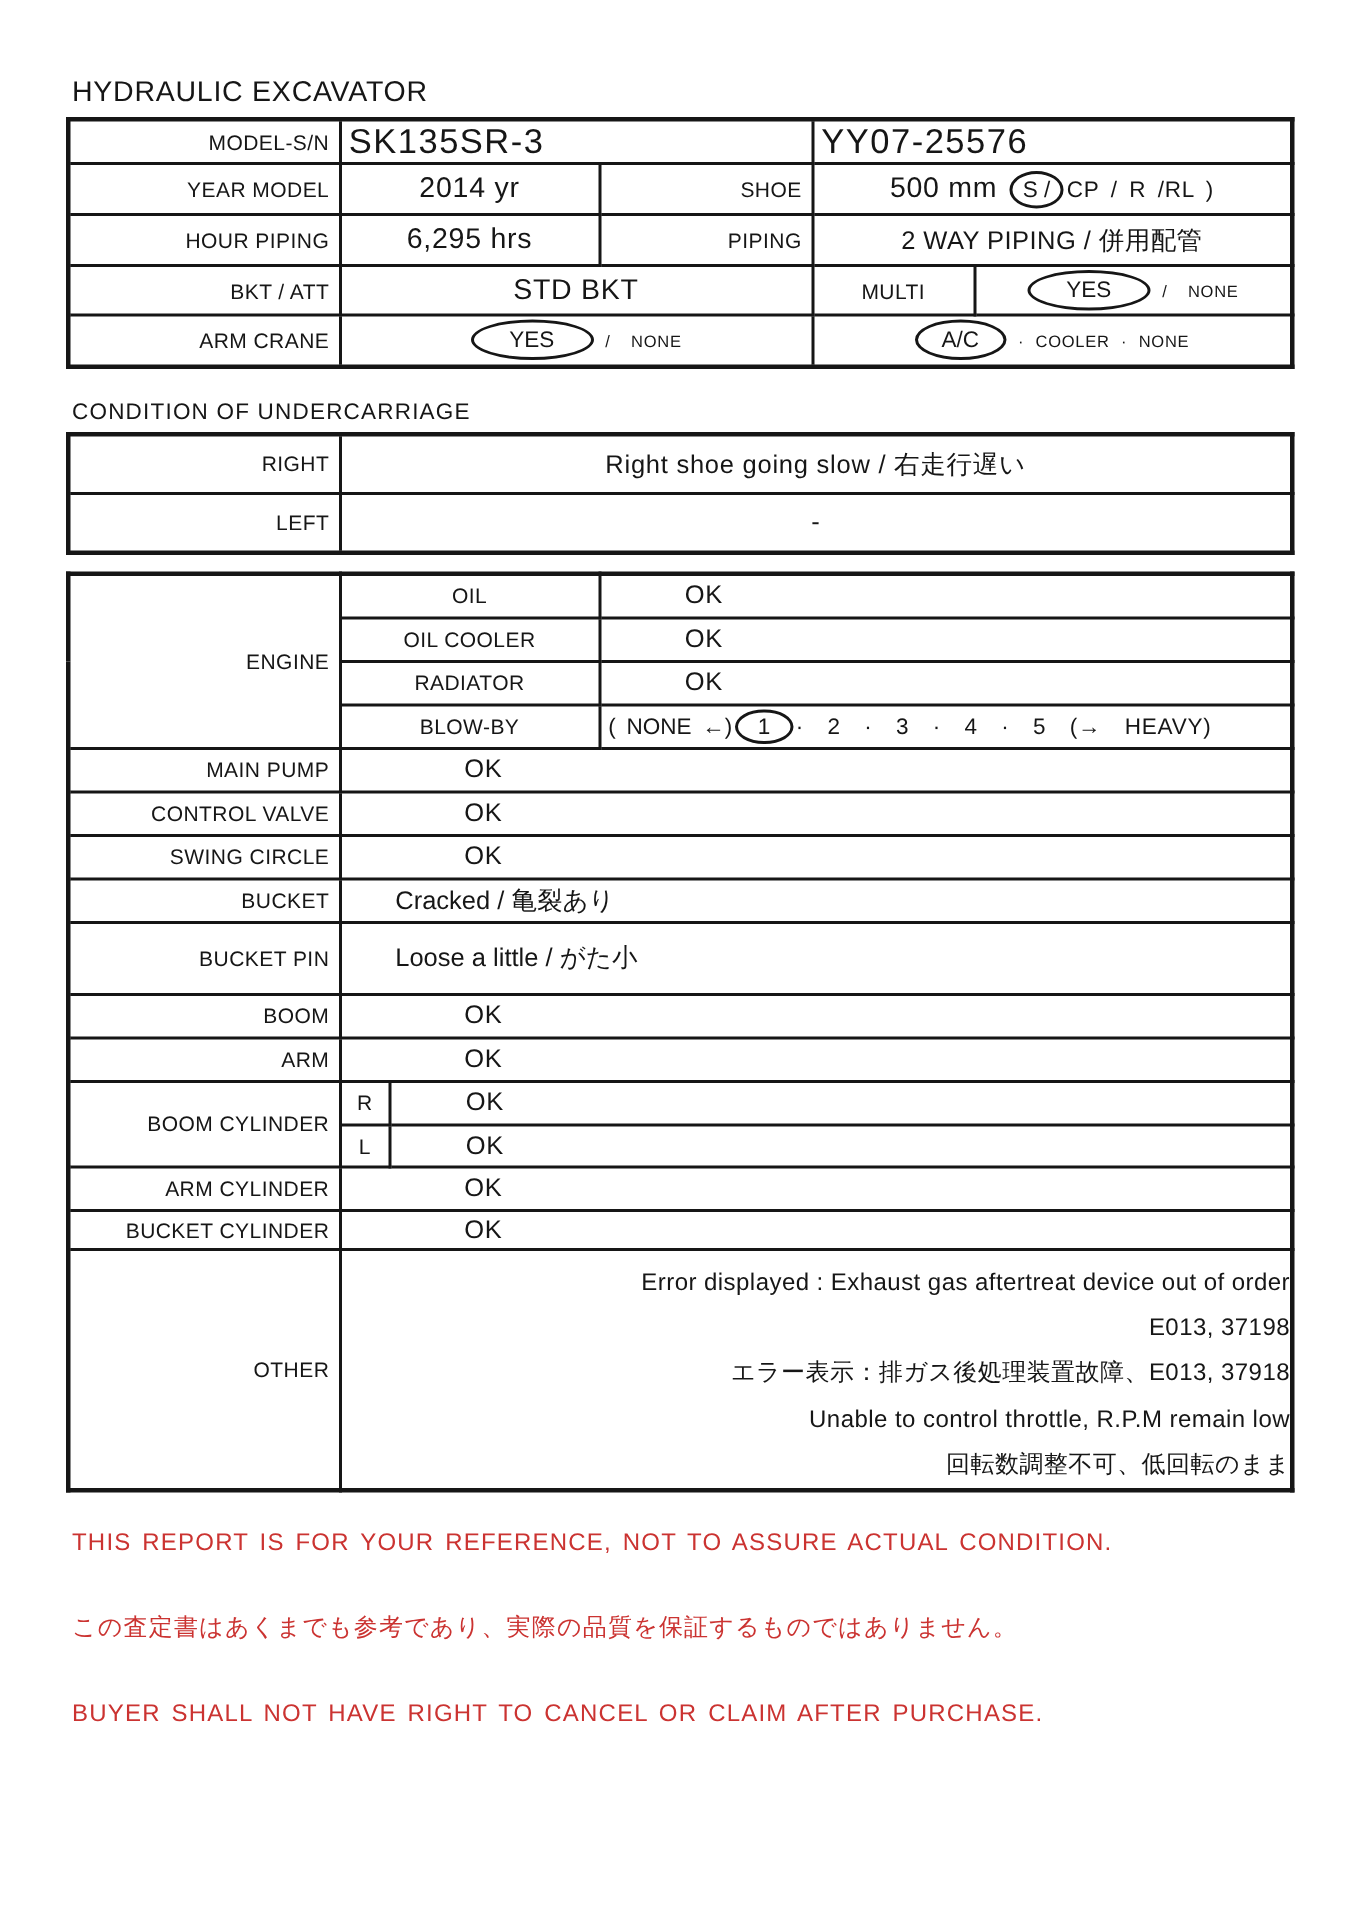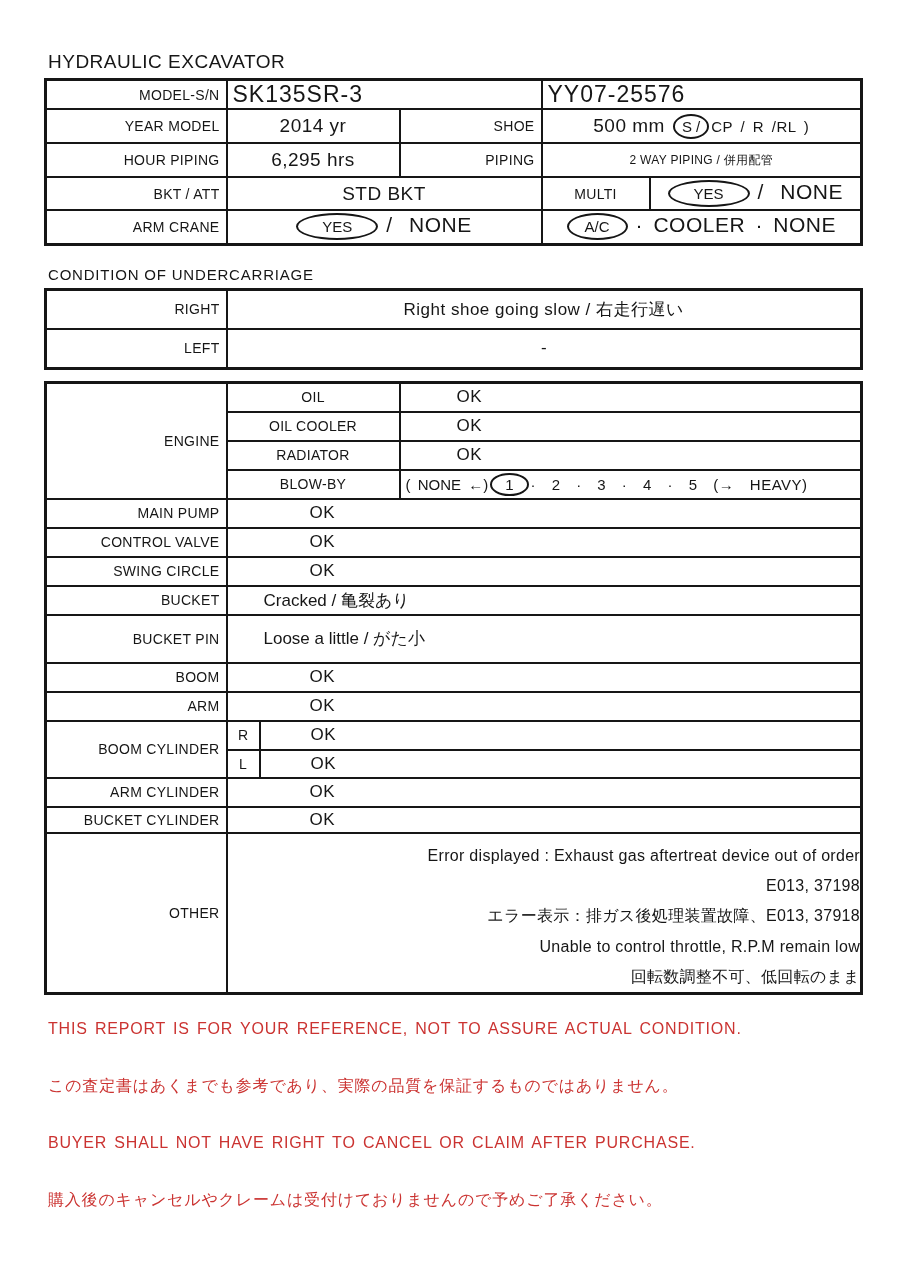"2 WAY PIPING / 併用配管" td.ctr { font-size: 12px -> 17px }
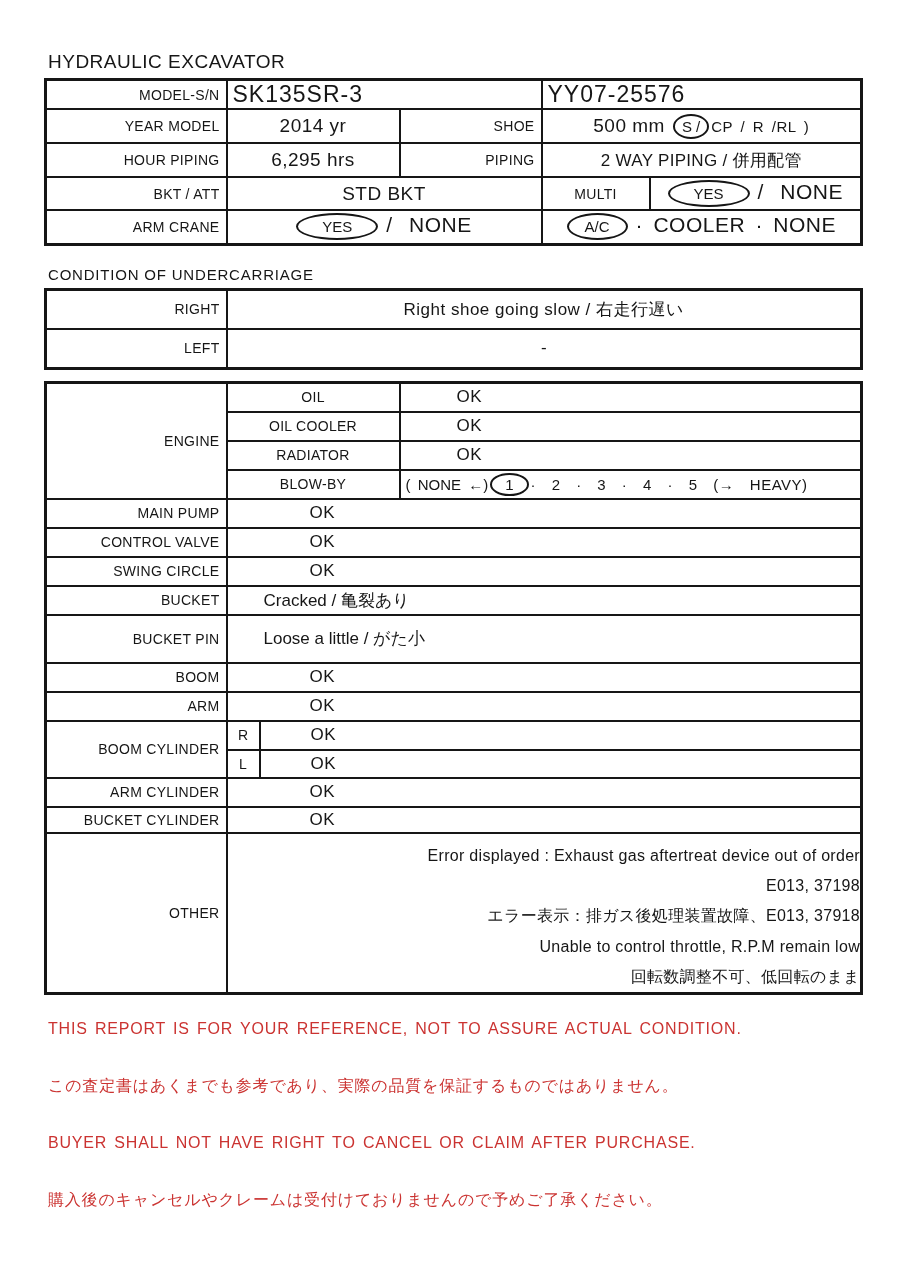"/ NONE" .opt-rest { font-size: 21px -> 11px }
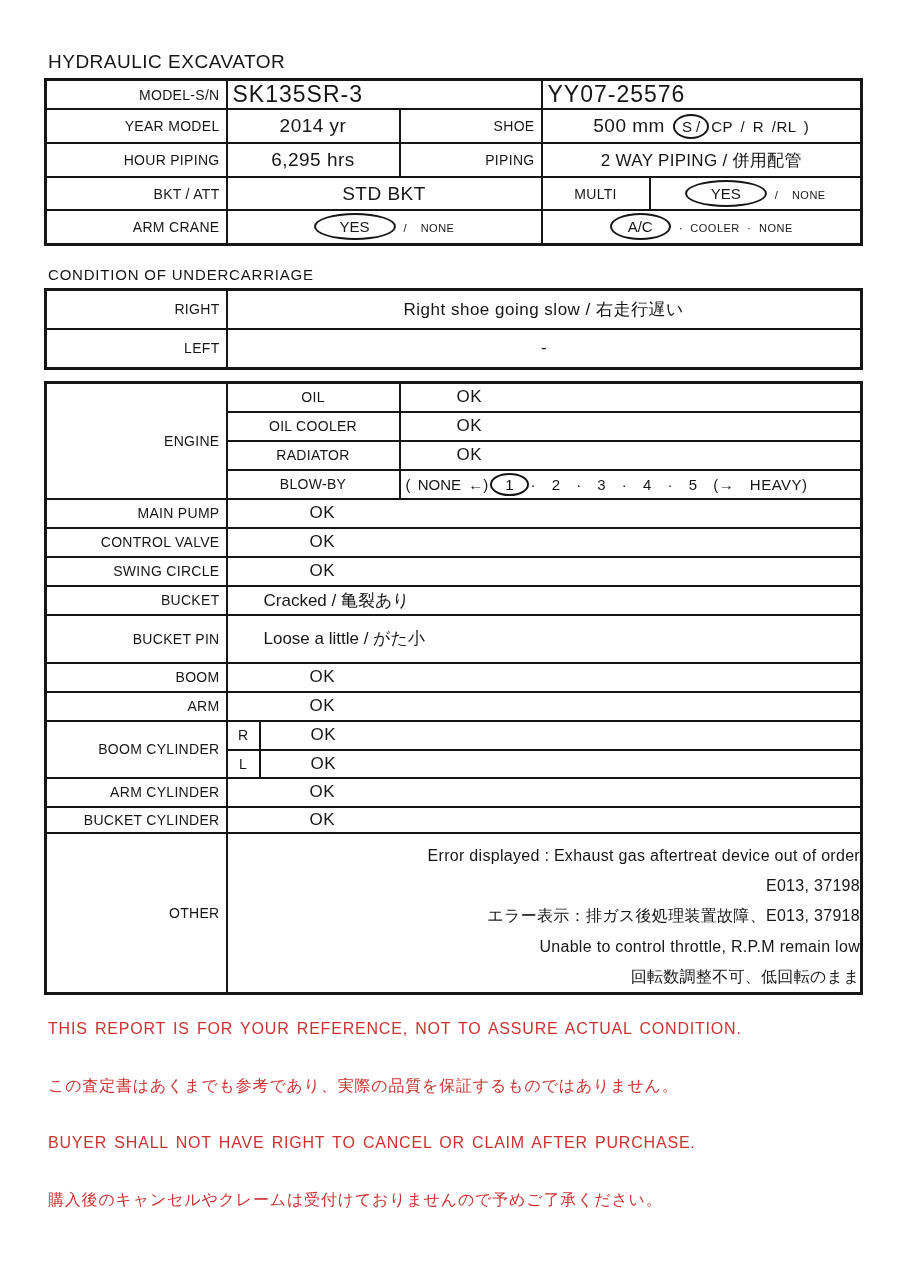"購入後のキャンセルやクレームは受付けておりませんので予めご了承ください。" div.disc-line { html: <div>購入後のキャンセルやクレームは受付けておりませんので予めご了承ください。</div> -> none }
